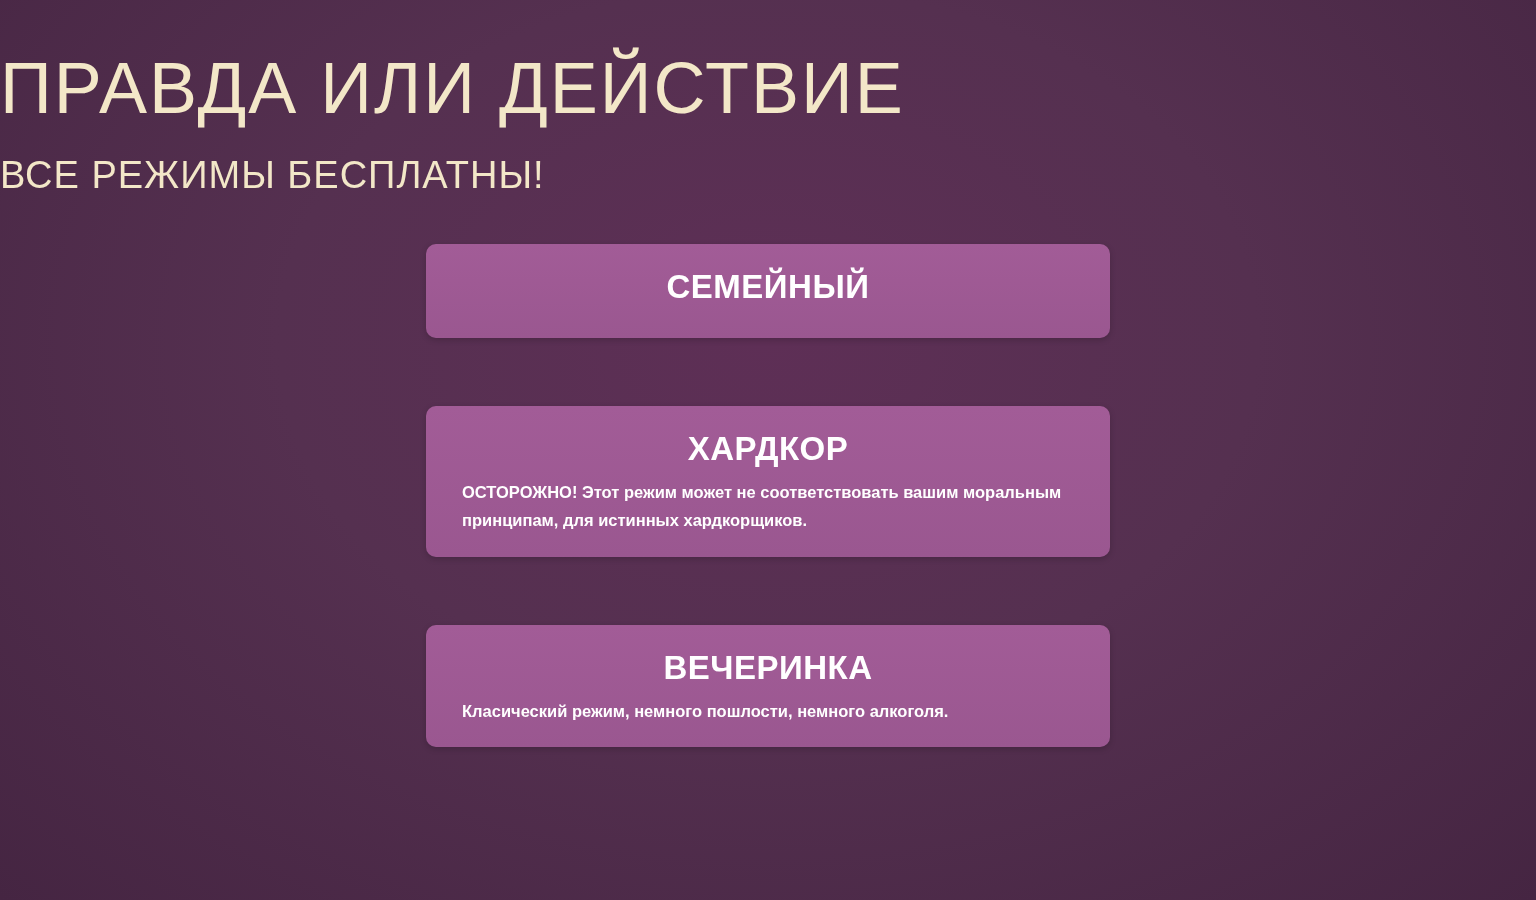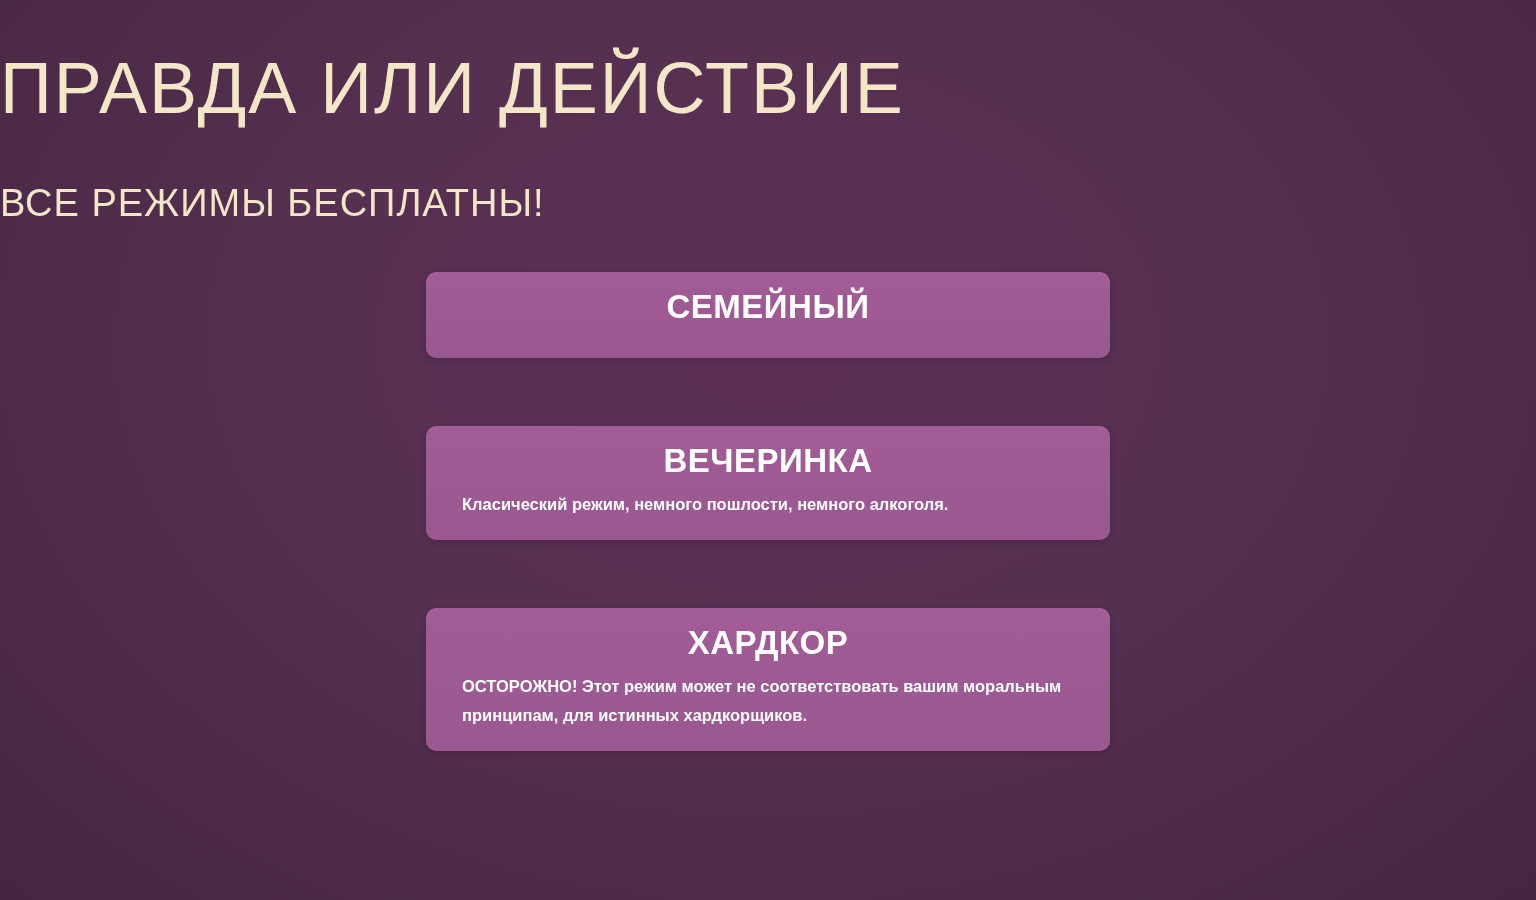"ВСЕ РЕЖИМЫ БЕСПЛАТНЫ!" .subtitle { margin-top: 40px -> 12px }
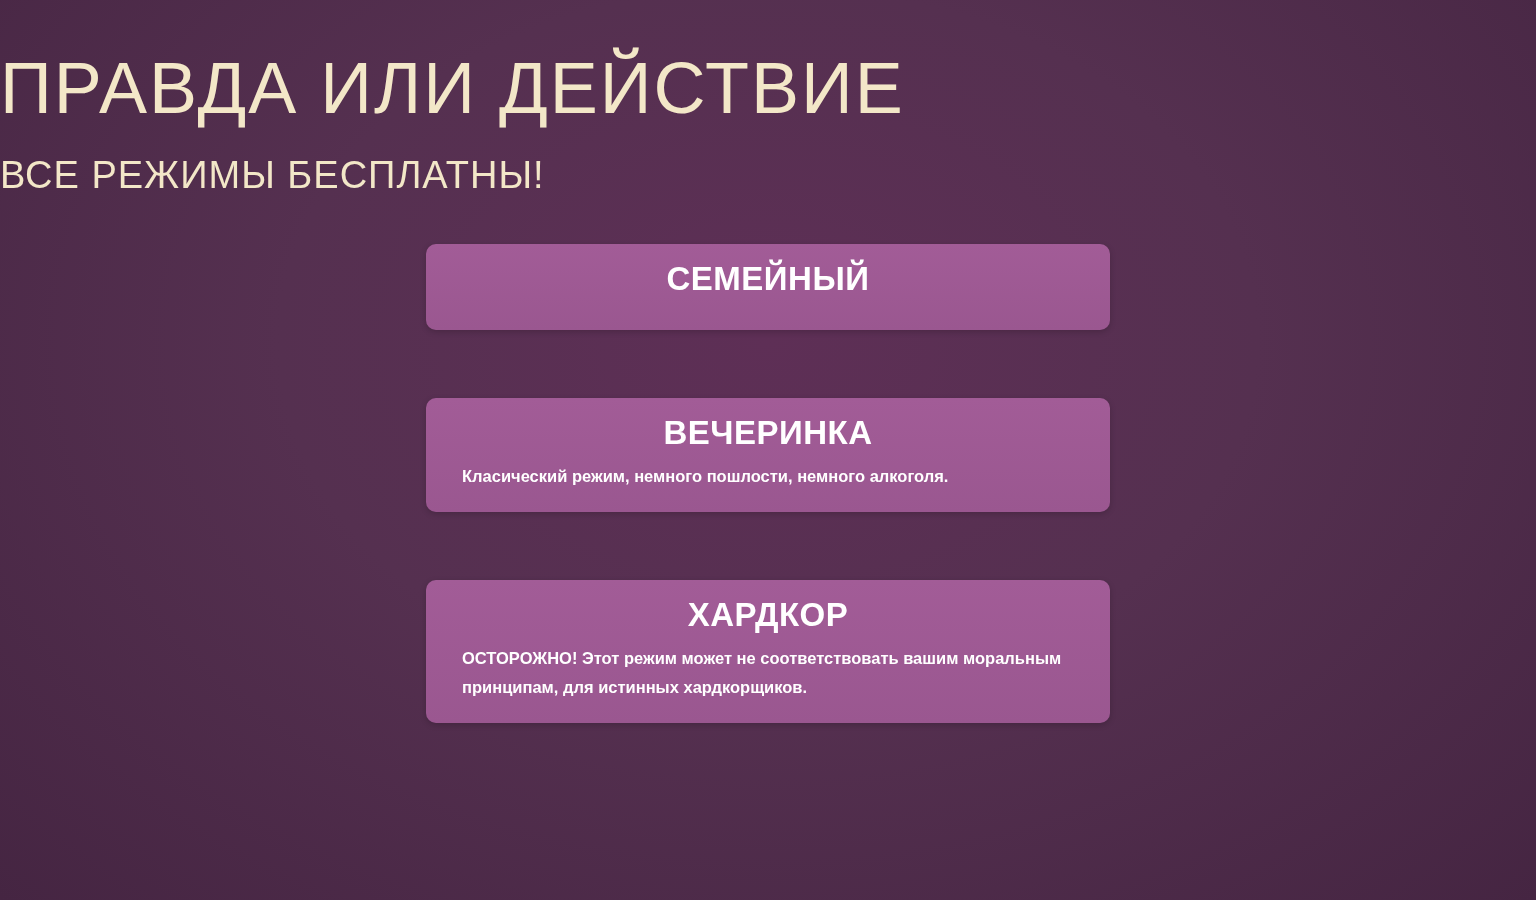"СЕМЕЙНЫЙ" .mode-card { padding: 16px 36px 22px 36px -> 24px 36px 22px 36px }
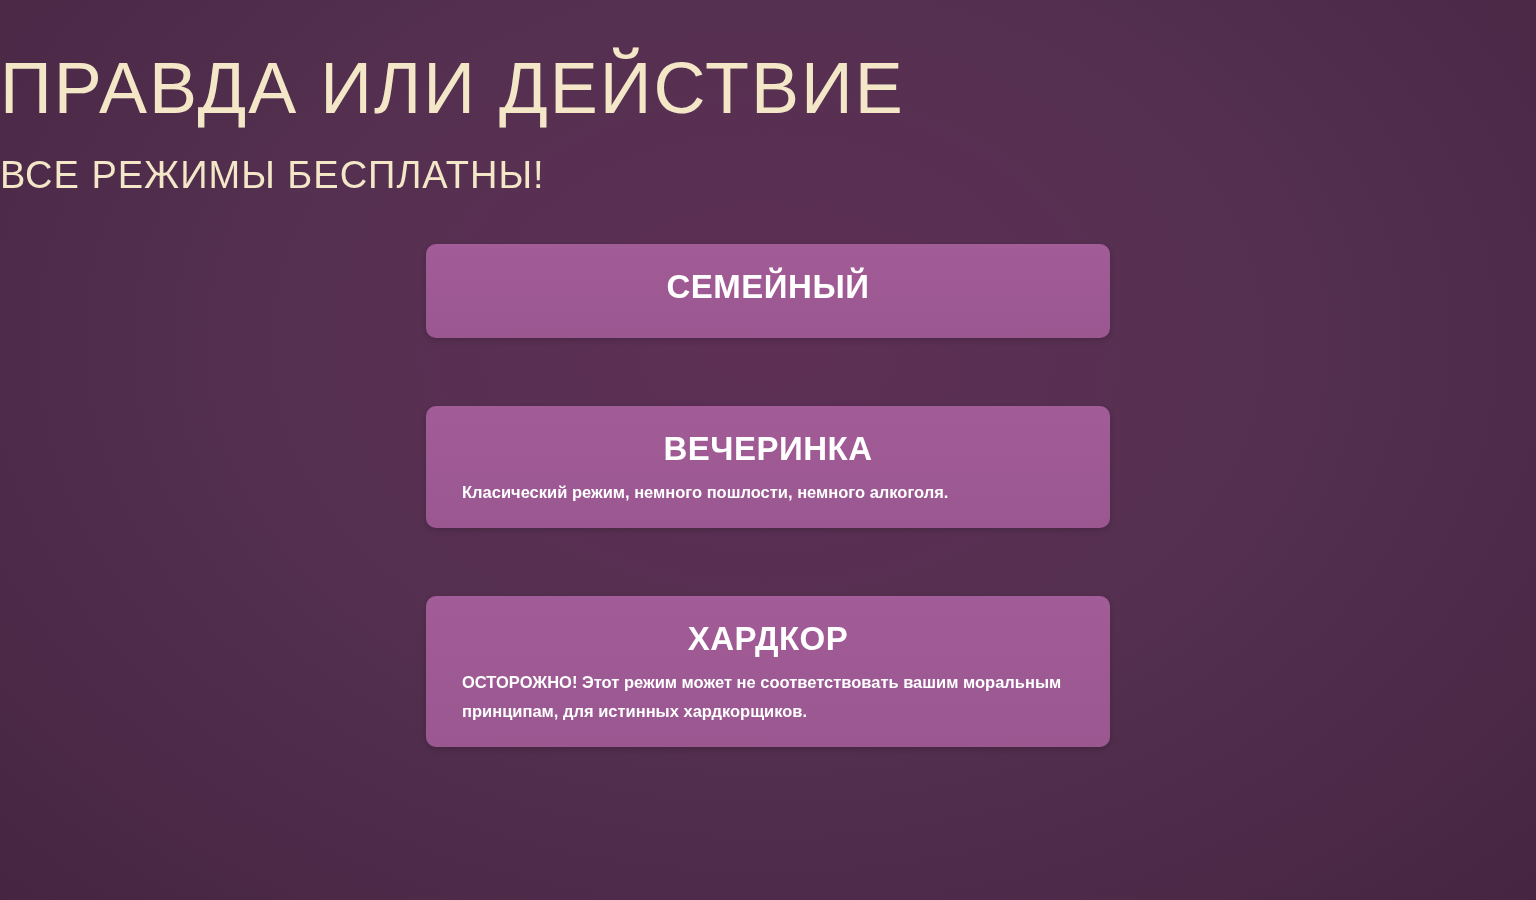"ВЕЧЕРИНКА" div.mode-card { order: before "ХАРДКОР" -> after "ХАРДКОР" }
